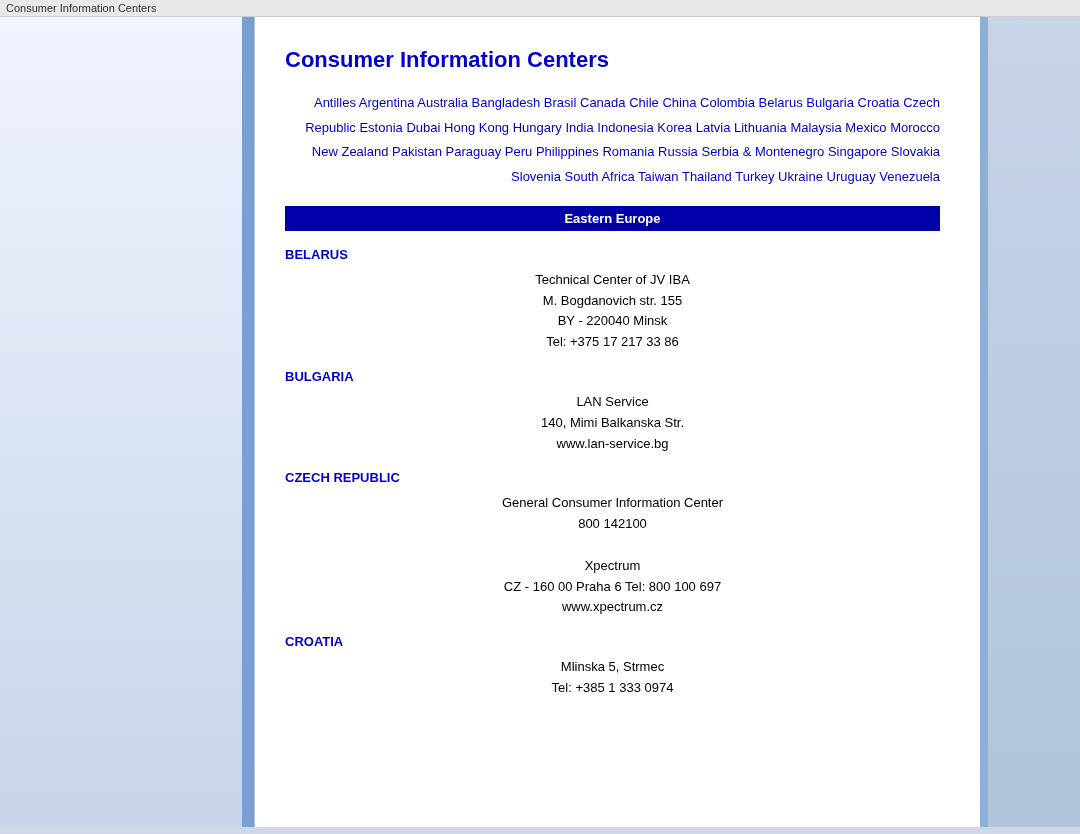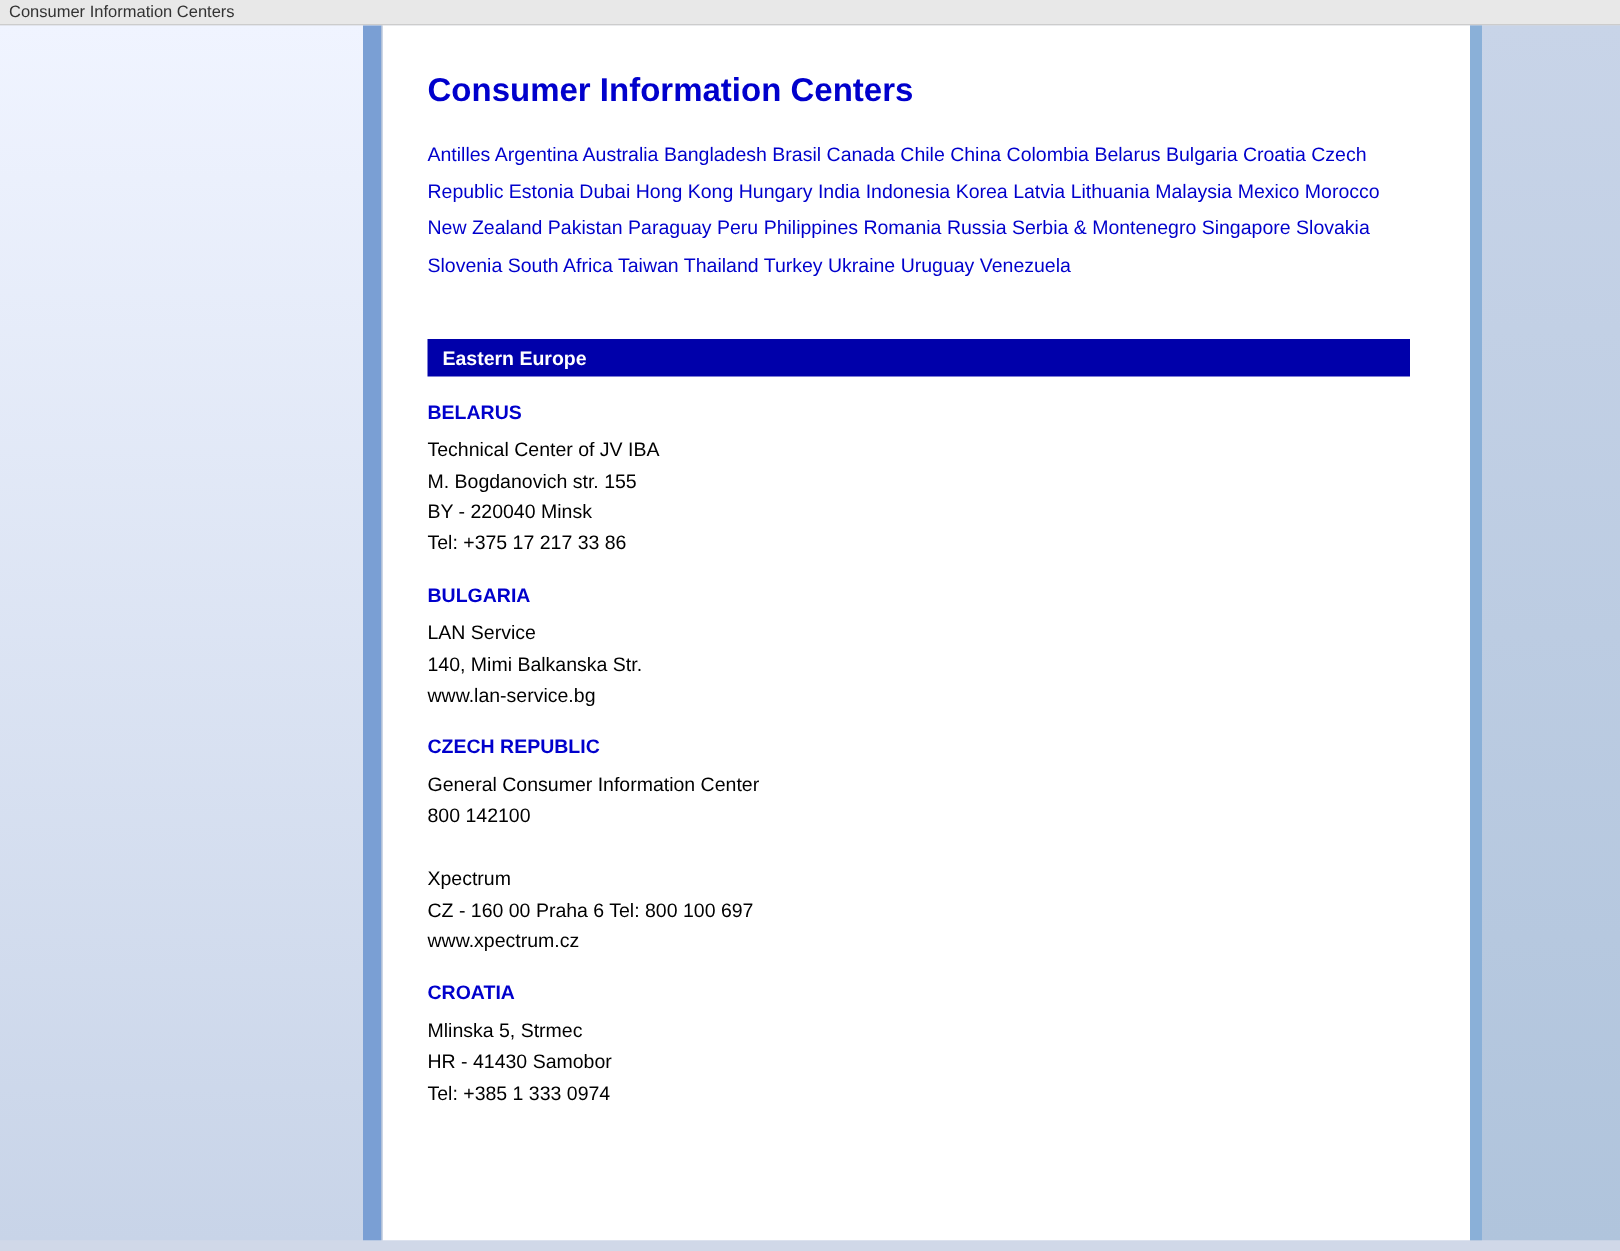"Antilles Argentina Australia Bangladesh" .nav-links { margin-bottom: 36px -> 16px; text-align: left -> right }
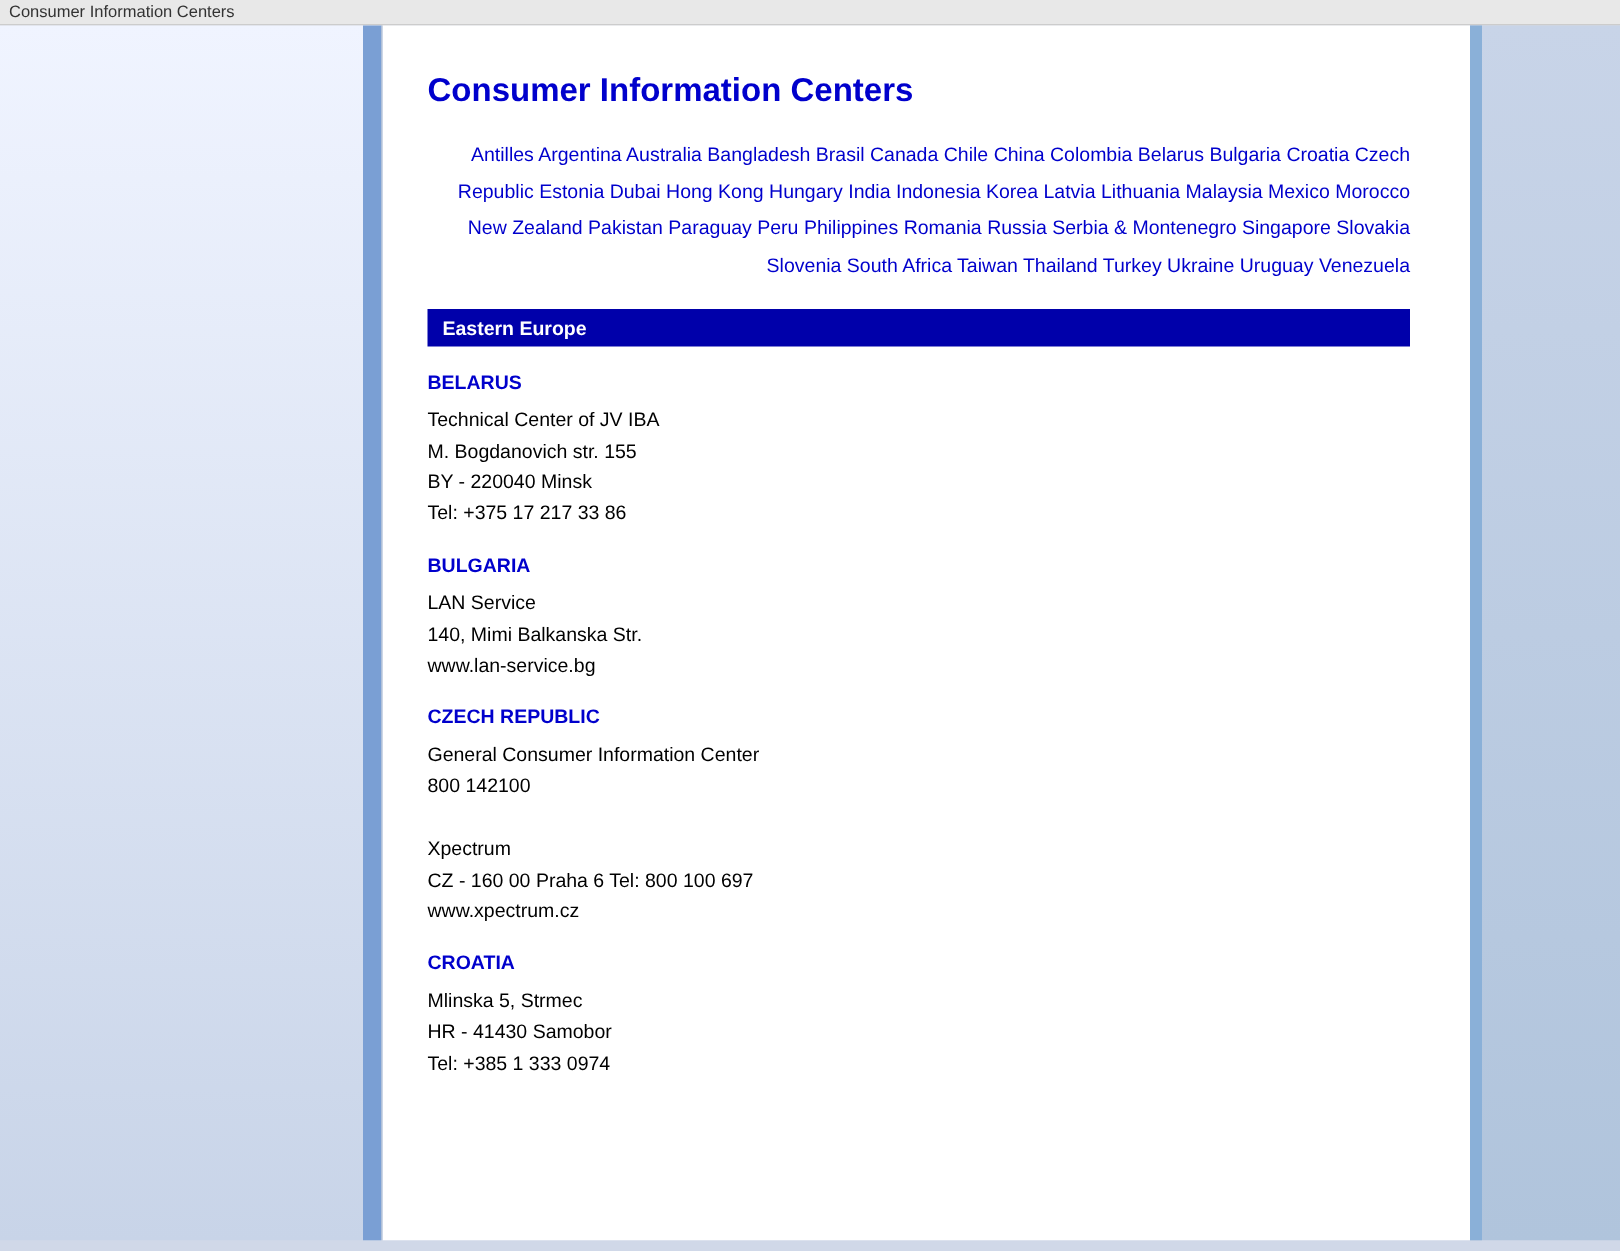"Eastern Europe" .section-header { text-align: none -> center }
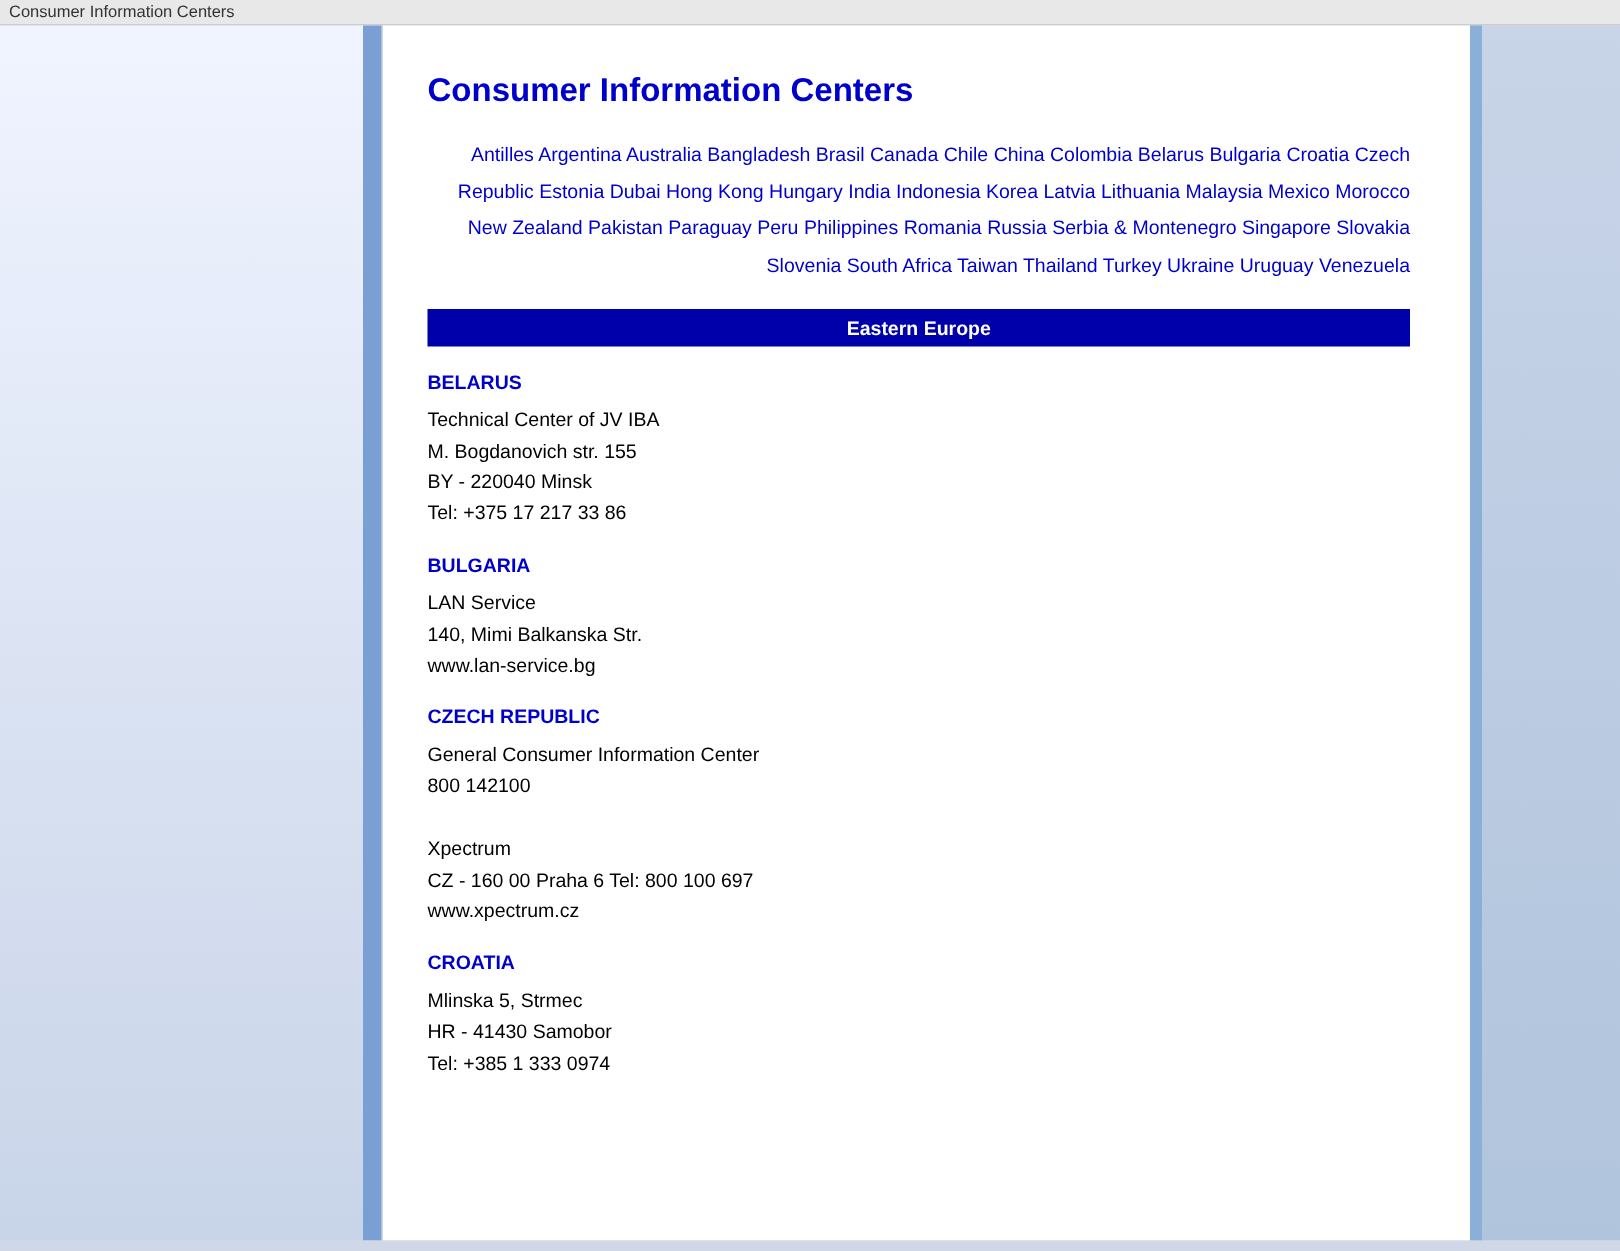"Technical Center of JV IBA" .address-block { text-align: none -> center }
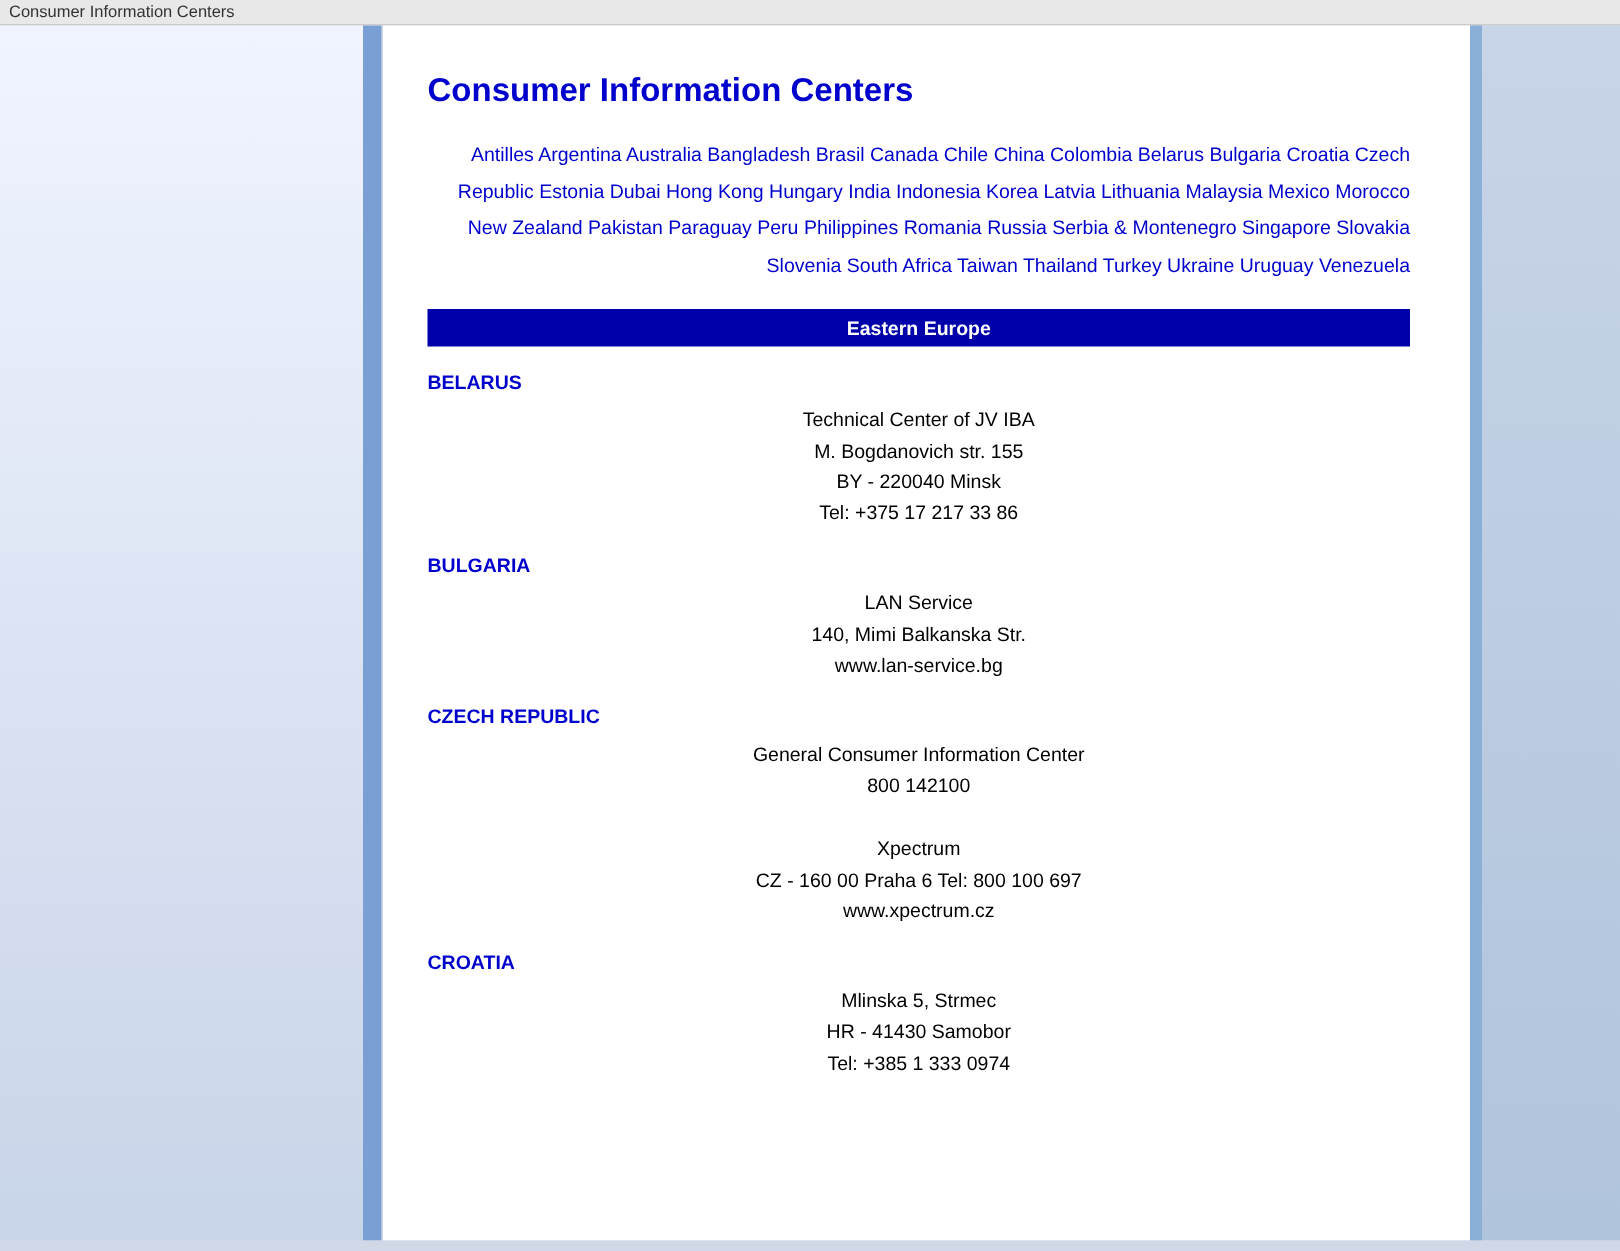"HR - 41430 Samobor" p { html: <p>HR - 41430 Samobor</p> -> none }
